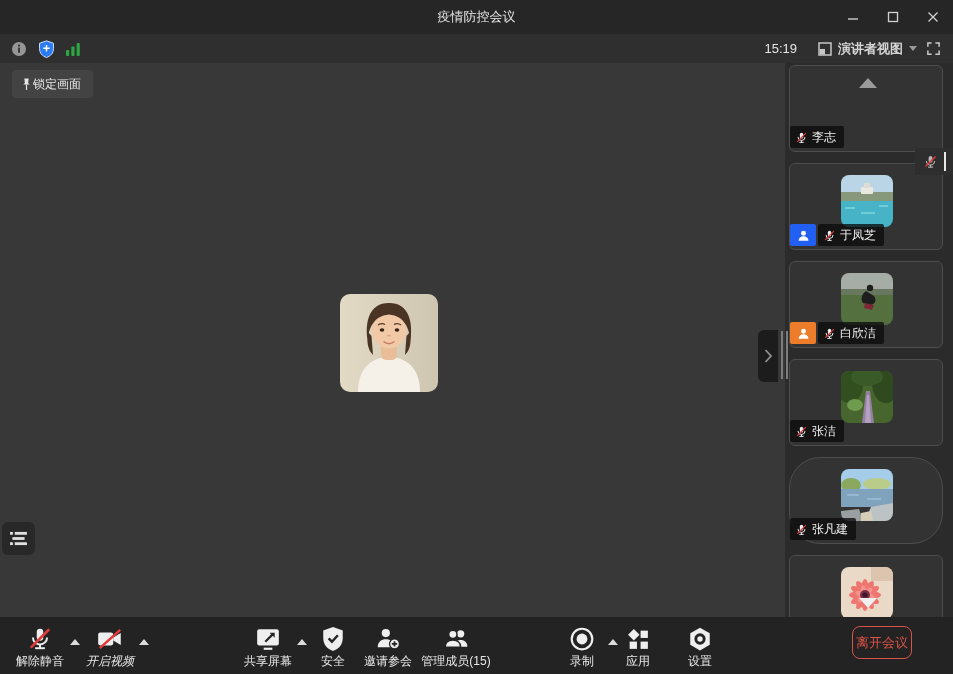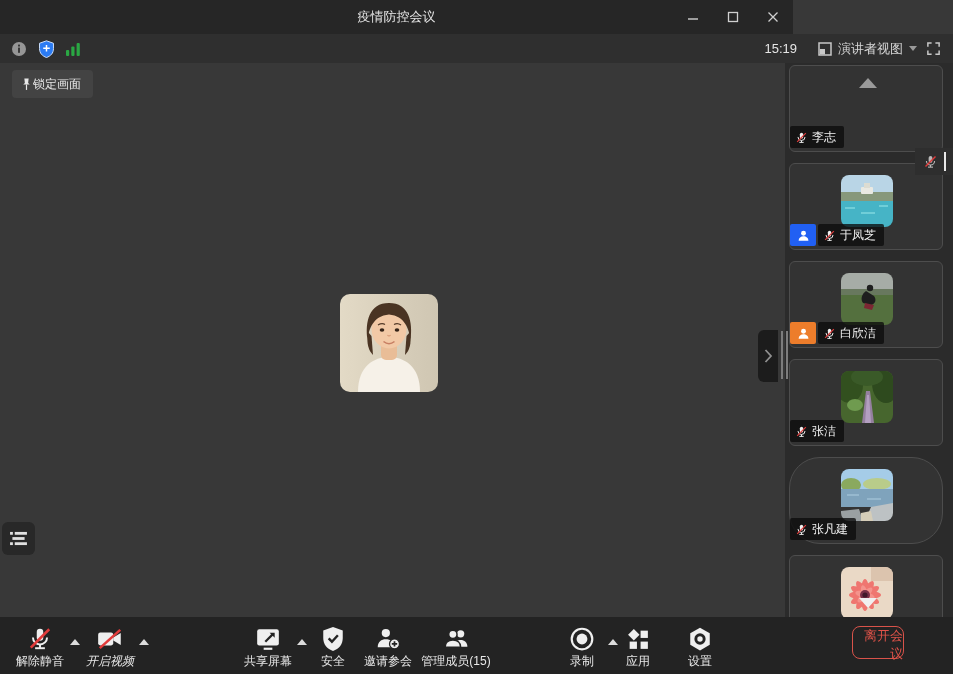"疫情防控会议" .titlebar { width: 793px -> 953px }
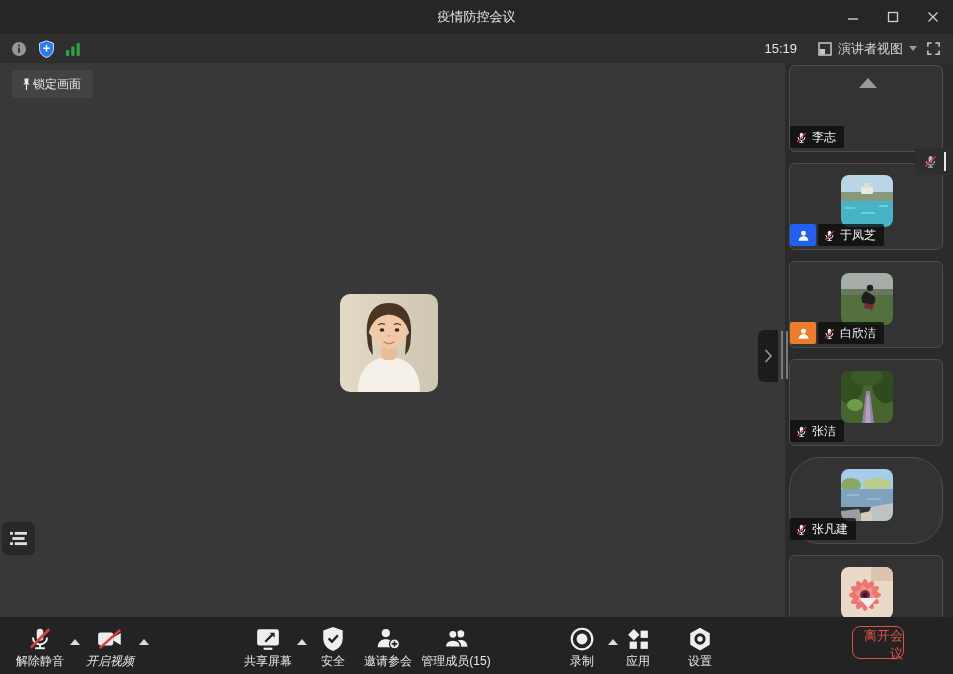"演讲者视图" .viewswitch { font-weight: none -> bold }
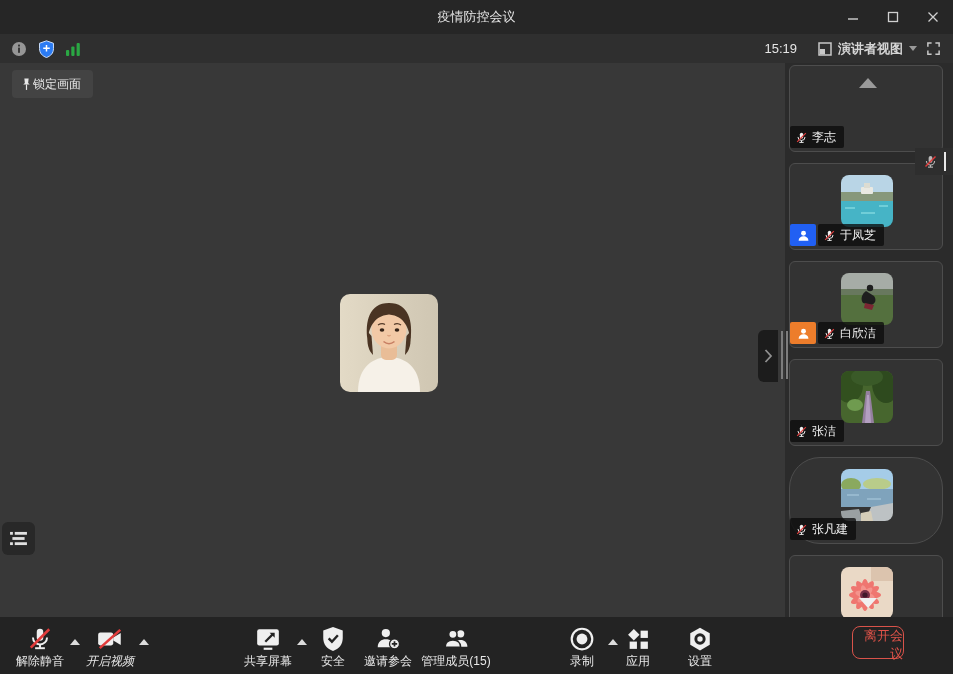"离开会议" .leavebtn { text-align: right -> none; width: 52px -> 60px }
